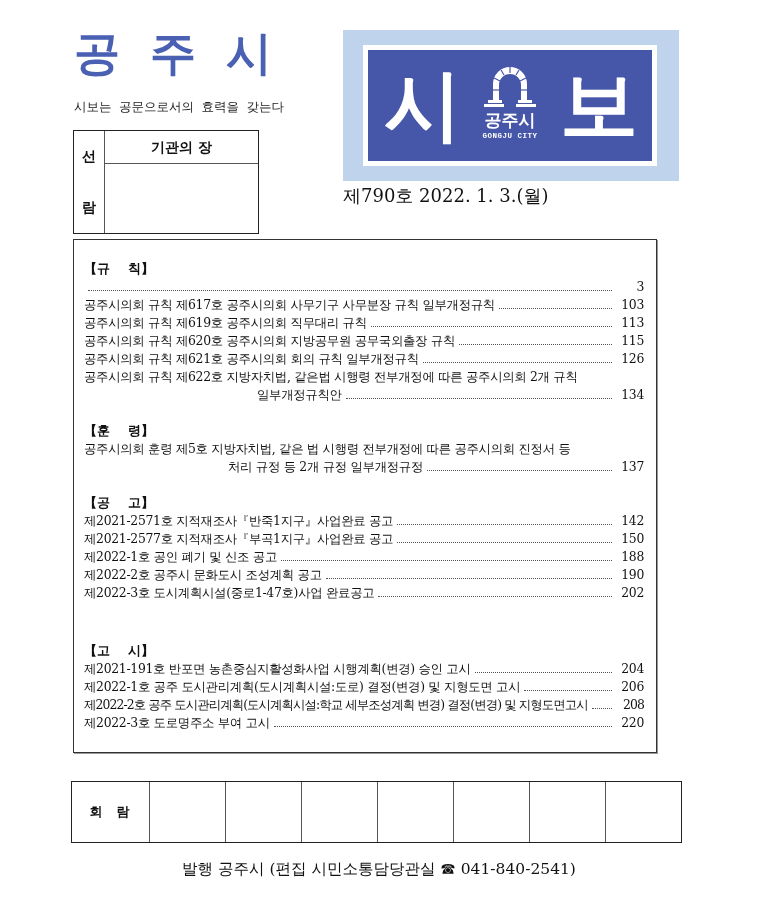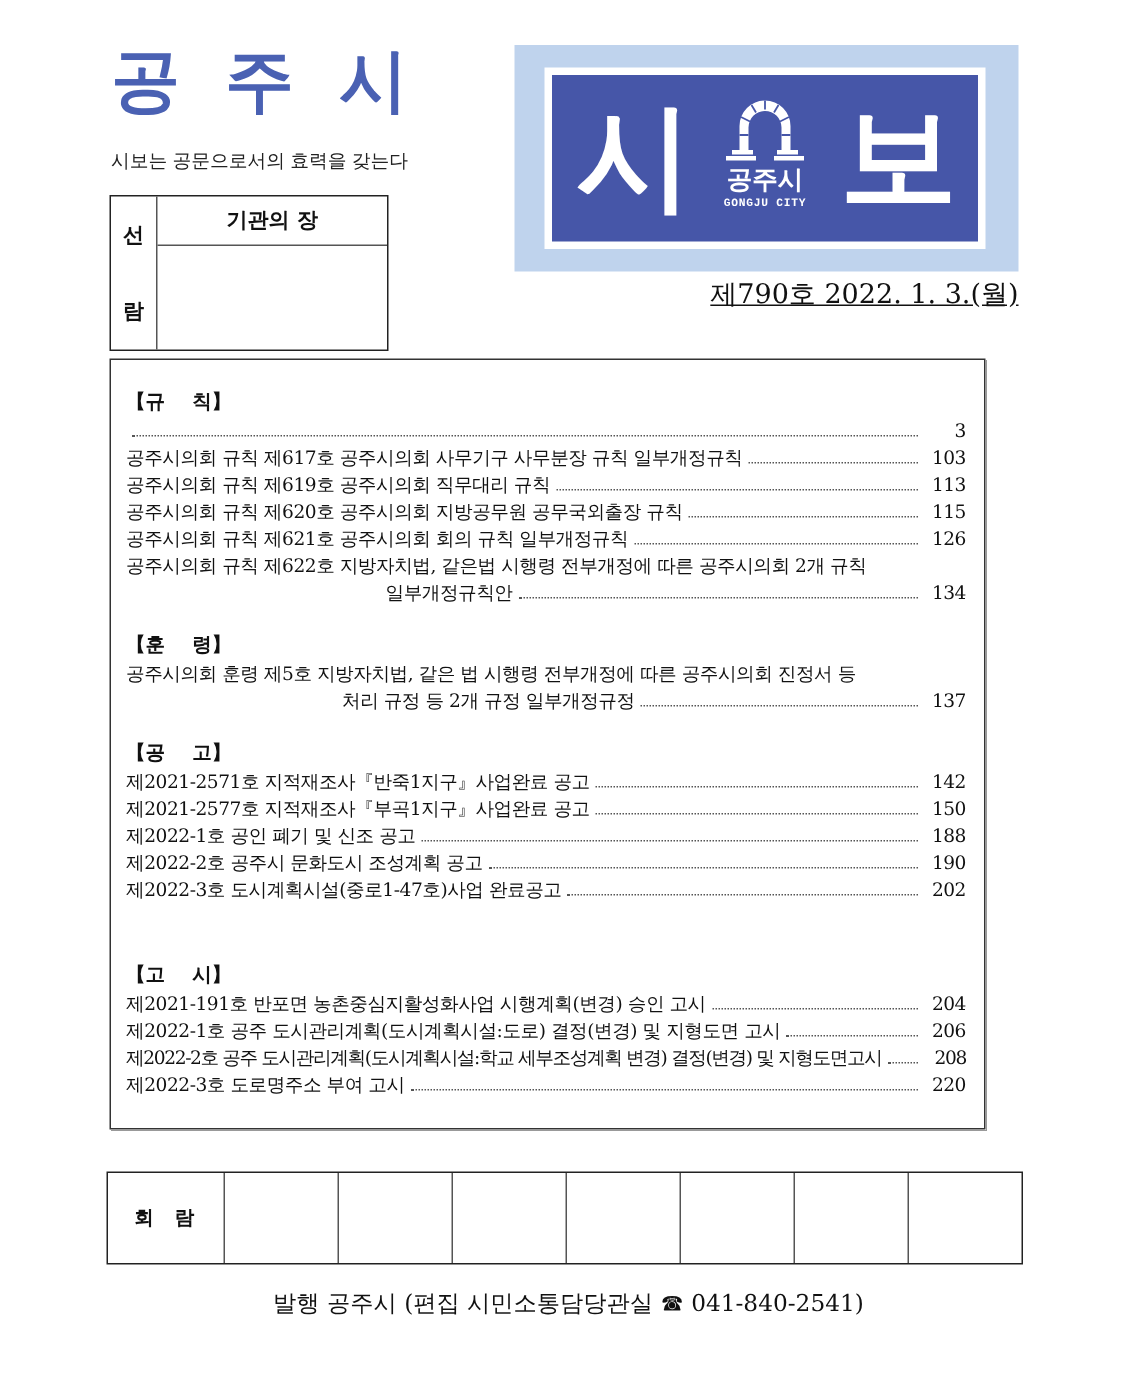"시보는 공문으로서의 효력을 갖는다" .tagline { font-family: Liberation Sans, sans-serif -> Liberation Mono, monospace }
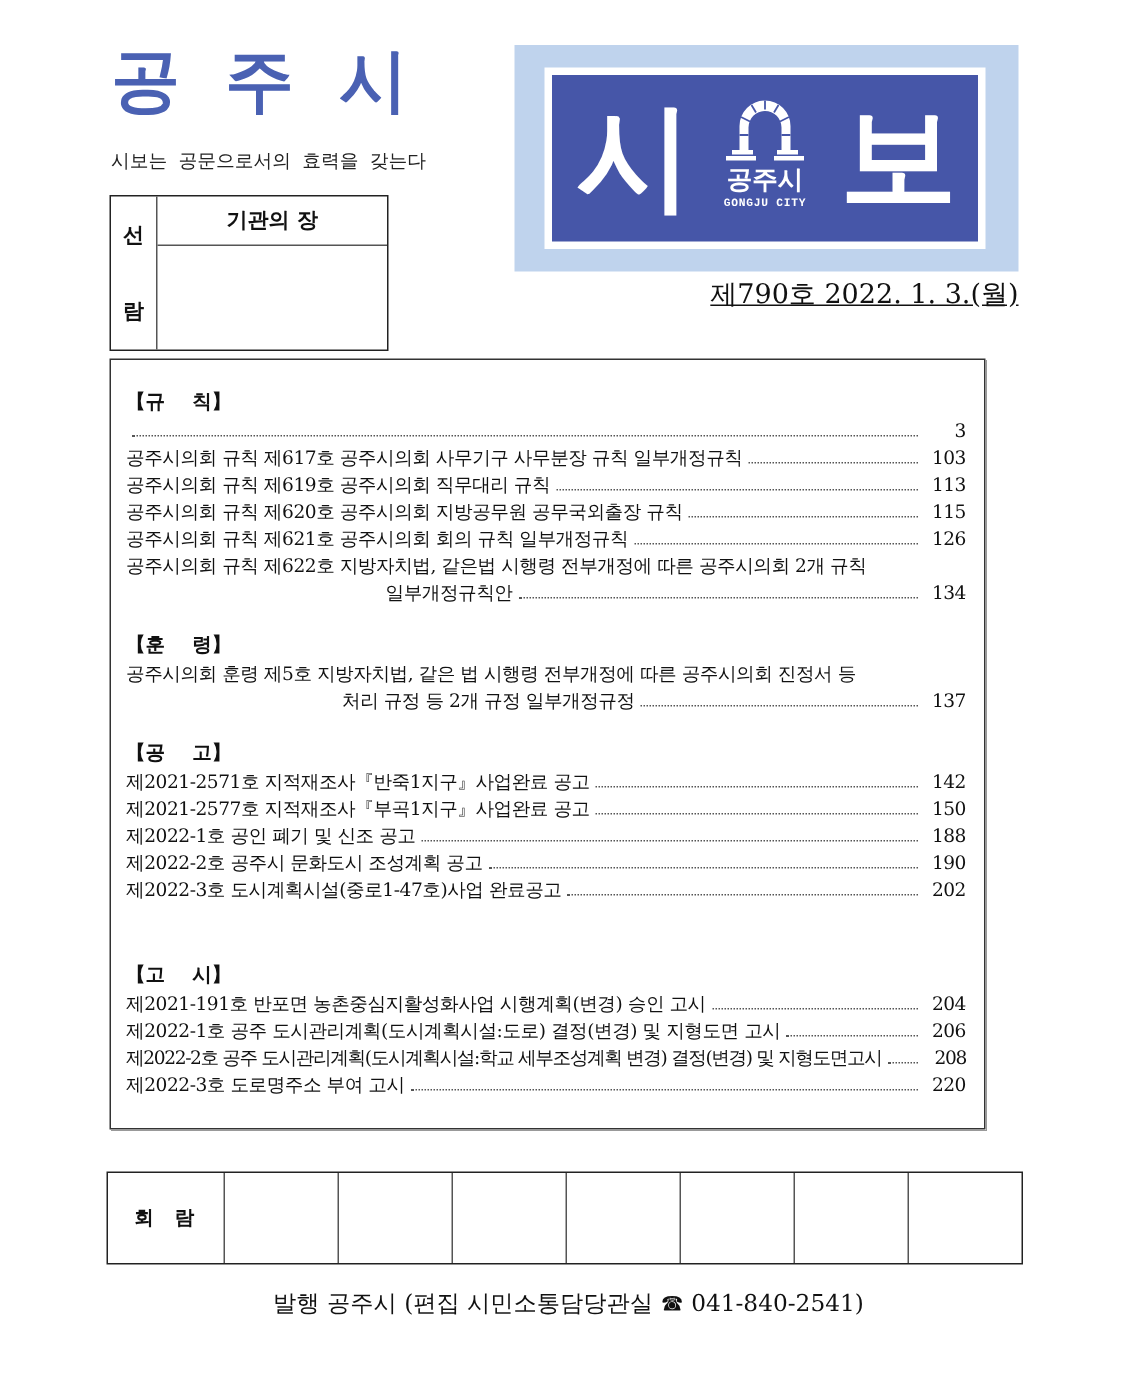"제790호 2022. 1. 3.(월)" .issue-line { text-align: right -> left; text-decoration: underline -> none }
